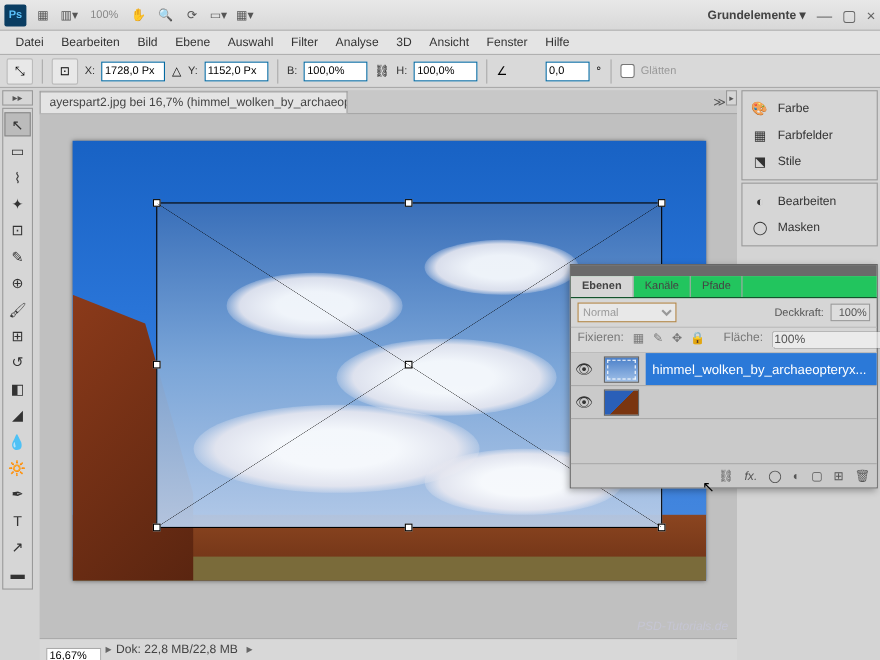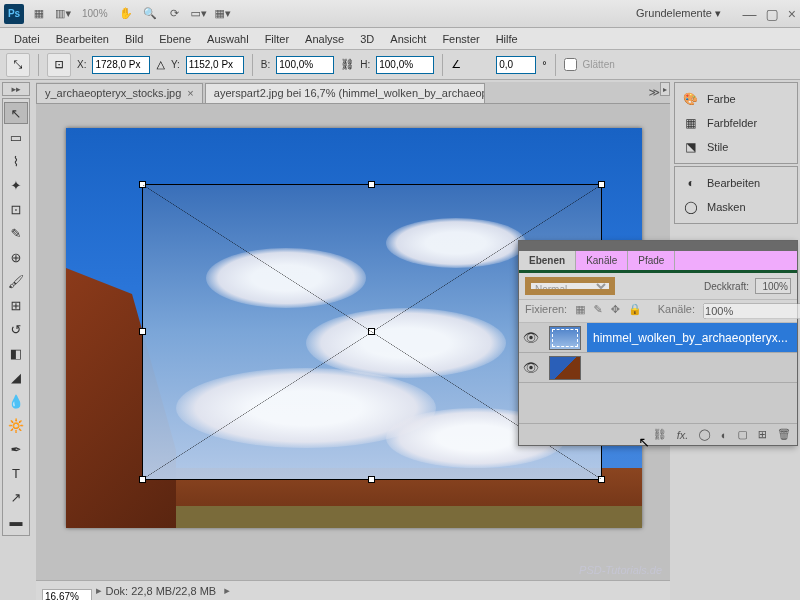"Grundelemente ▾" .workspace-label { font-weight: normal -> bold; margin-right: 16px -> 4px }
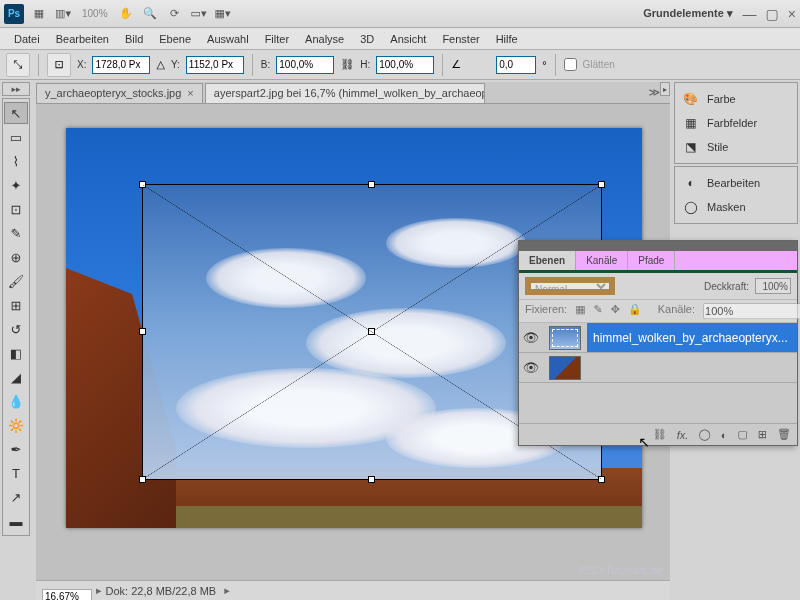"y_archaeopteryx_stocks.jpg" div.tab { html: <div> <span>y_archaeopteryx_stocks.jpg</span> <span>×</span> </div> -> none }
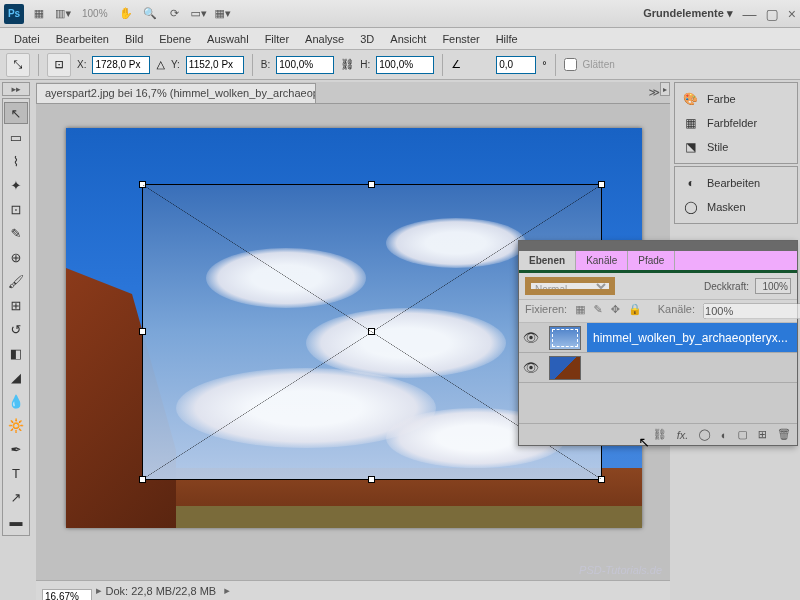"Ebenen" .layers-tabs { background: #f0abfc -> #22c55e; border-bottom: 3px solid #14532d -> 1px solid #14532d }
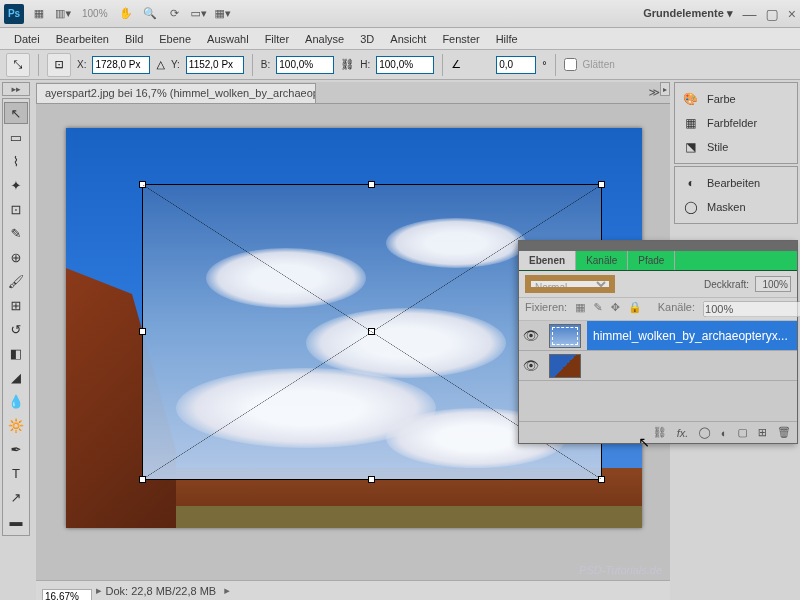"Normal" .layers-opts select { border: 6px solid #a16207 -> 1px solid #a16207 }
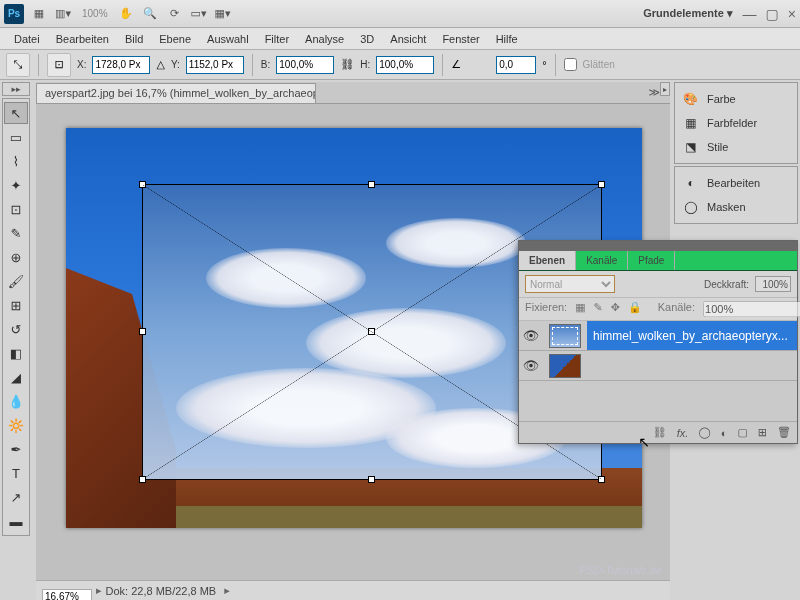"Kanäle:" span.lbl { text: Kanäle -> Fläche }
